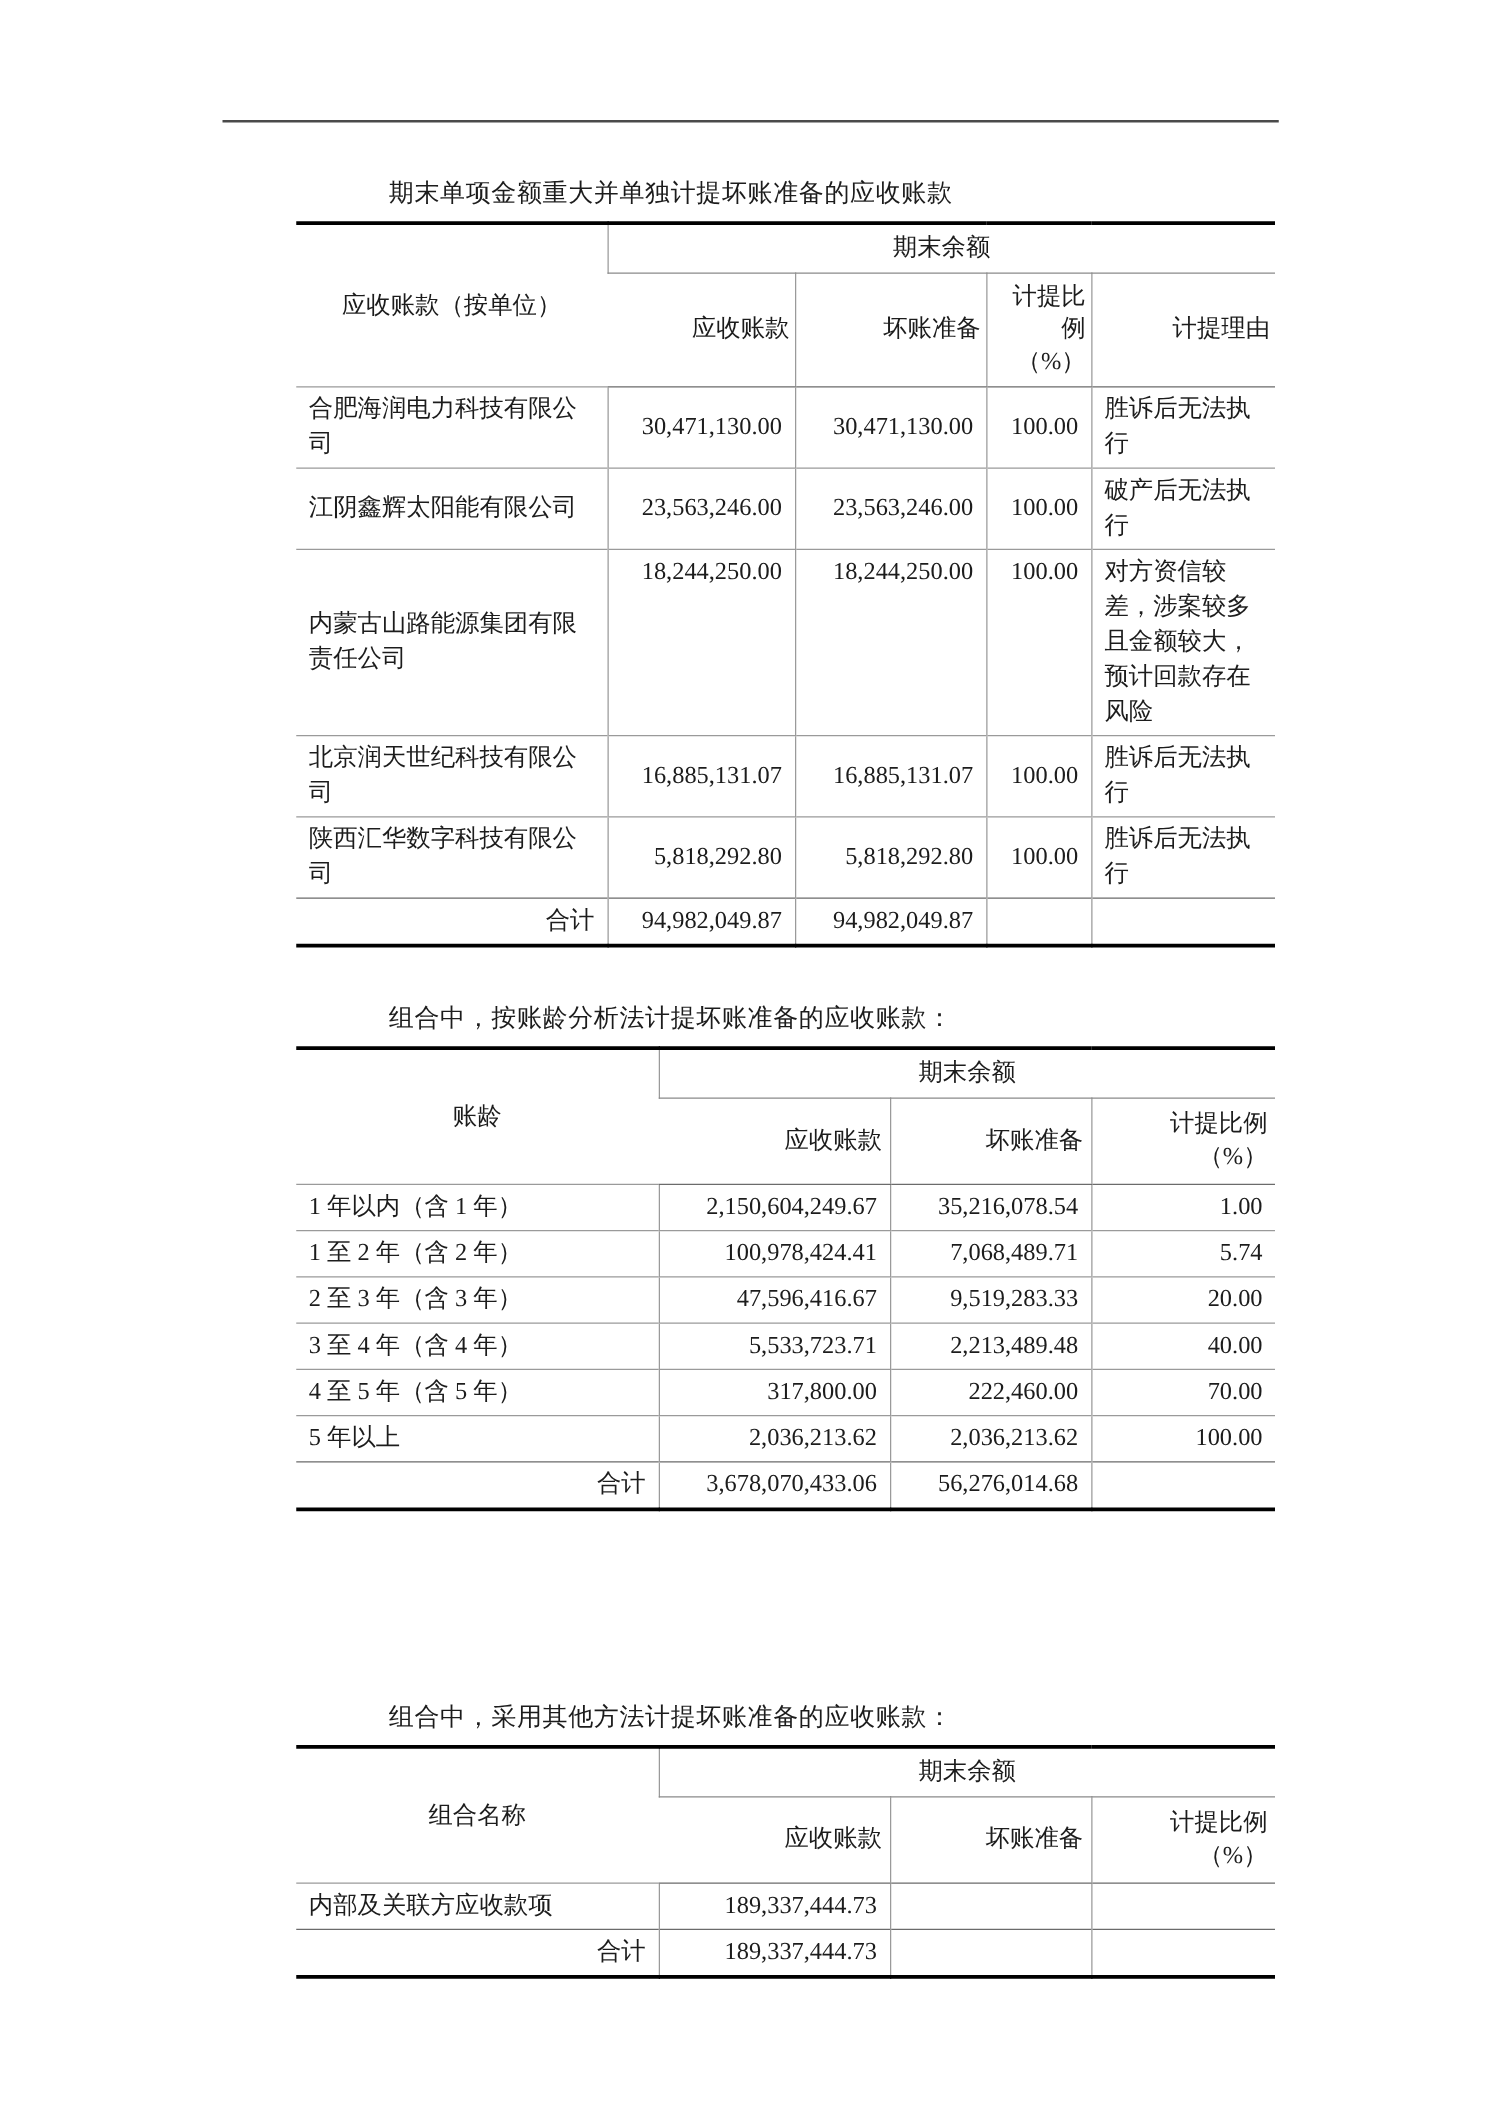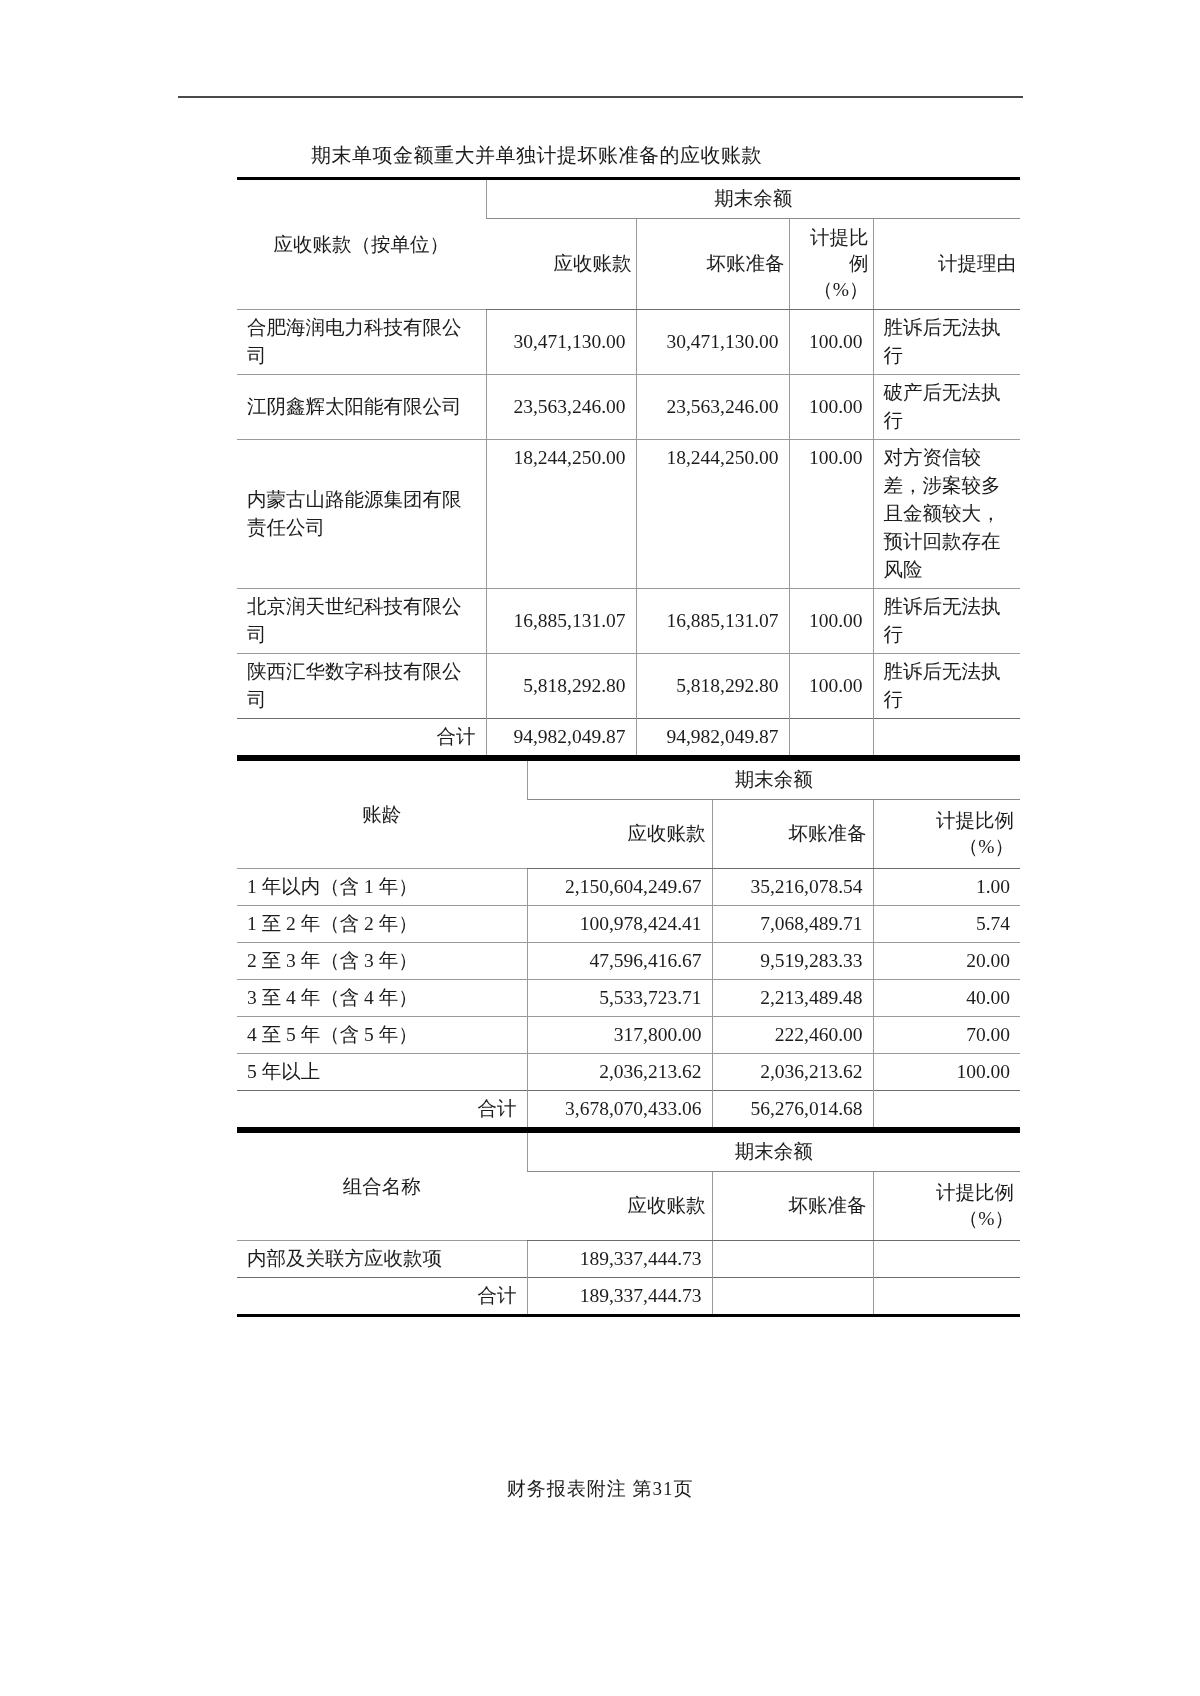"组合中，按账龄分析法计提坏账准备的应收账款：" div.caption { html: none -> <div>组合中，按账龄分析法计提坏账准备的应收账款：</div> }
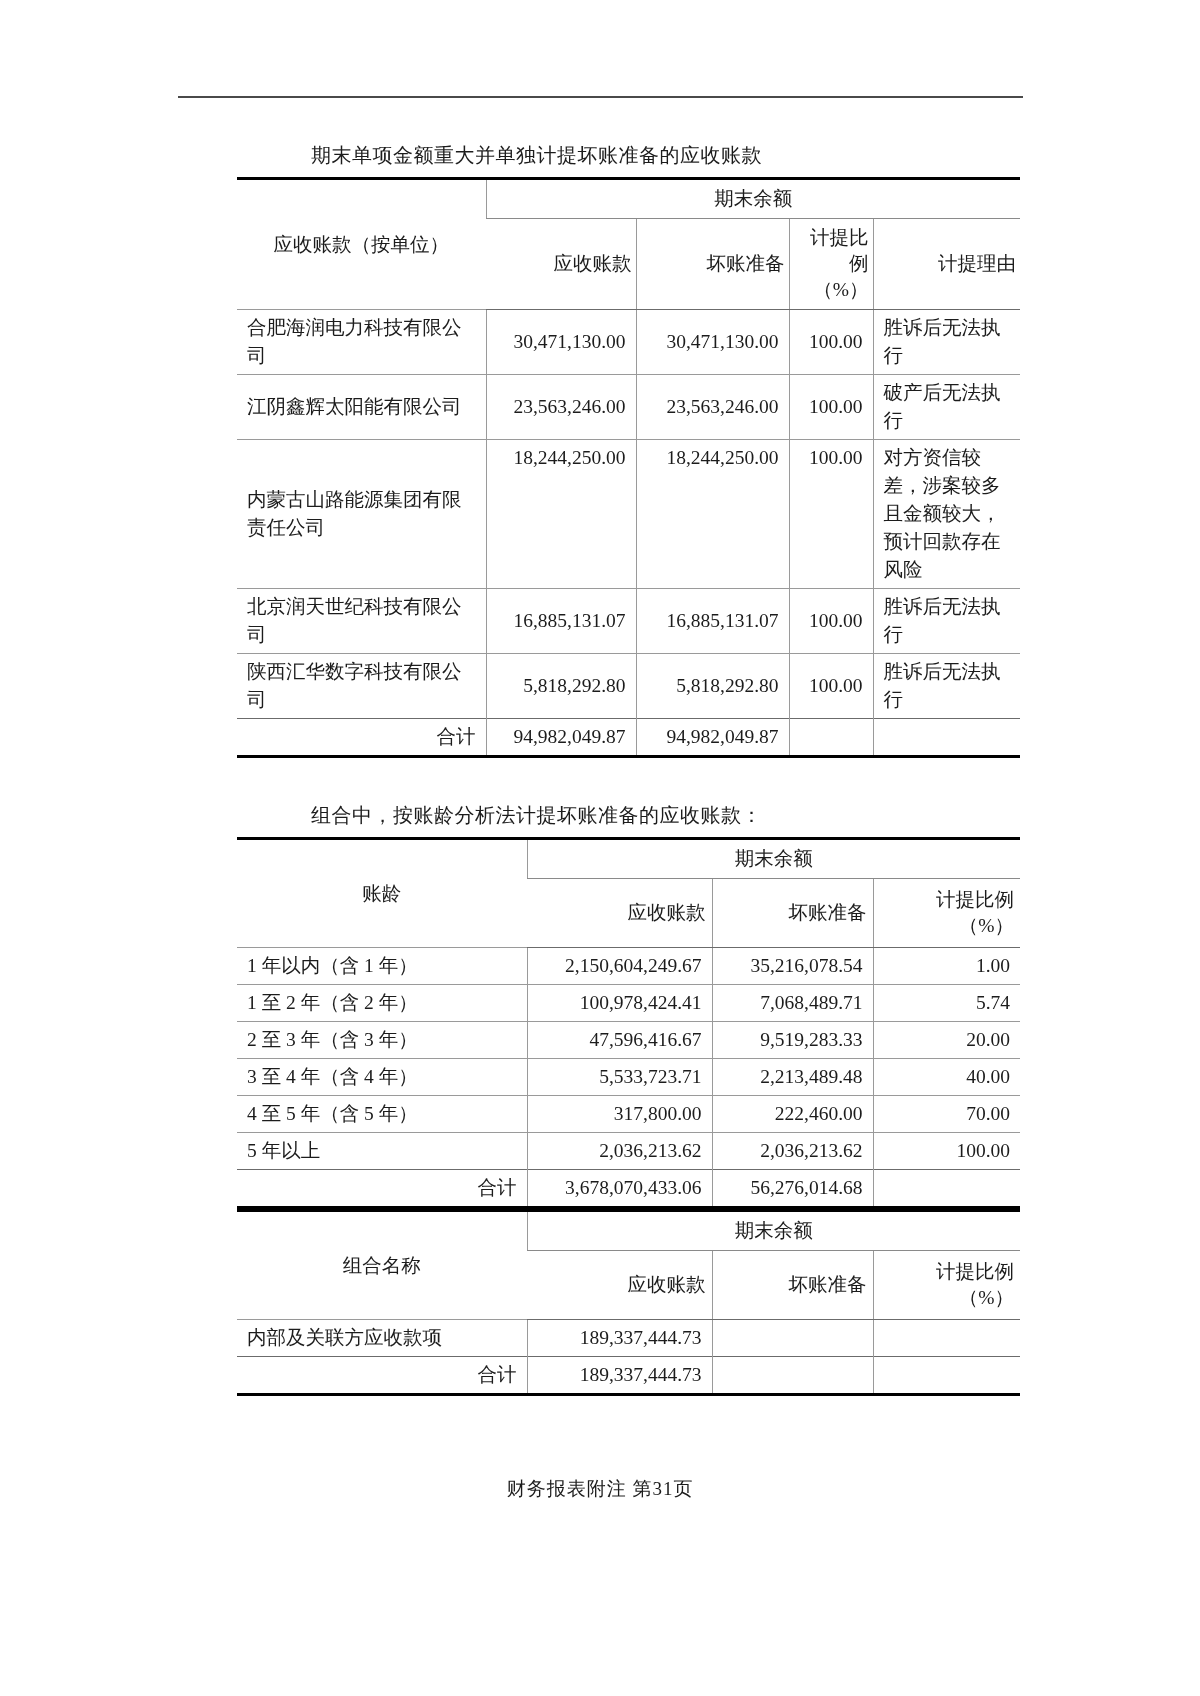"组合中，采用其他方法计提坏账准备的应收账款：" div.caption { html: none -> <div>组合中，采用其他方法计提坏账准备的应收账款：</div> }
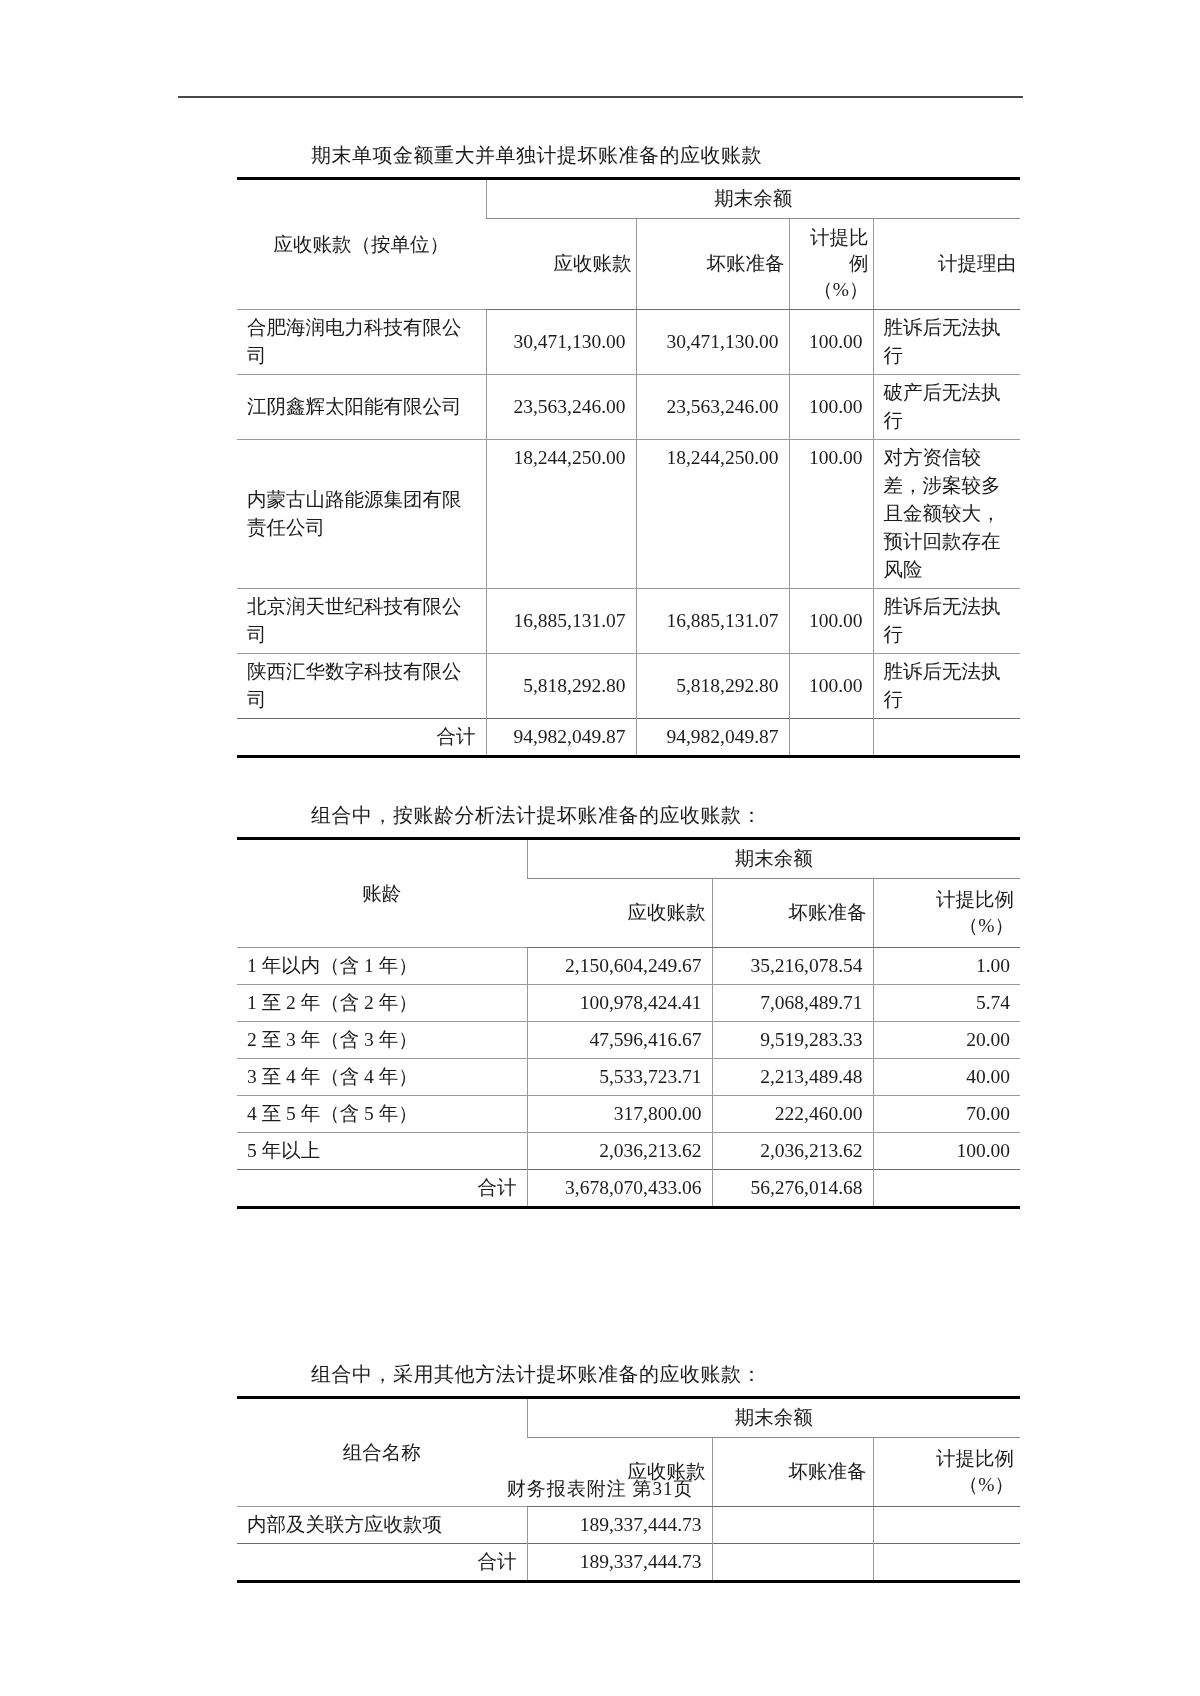"财务报表附注 第31页" div.footer { html: <div>财务报表附注 第31页</div> -> none }
